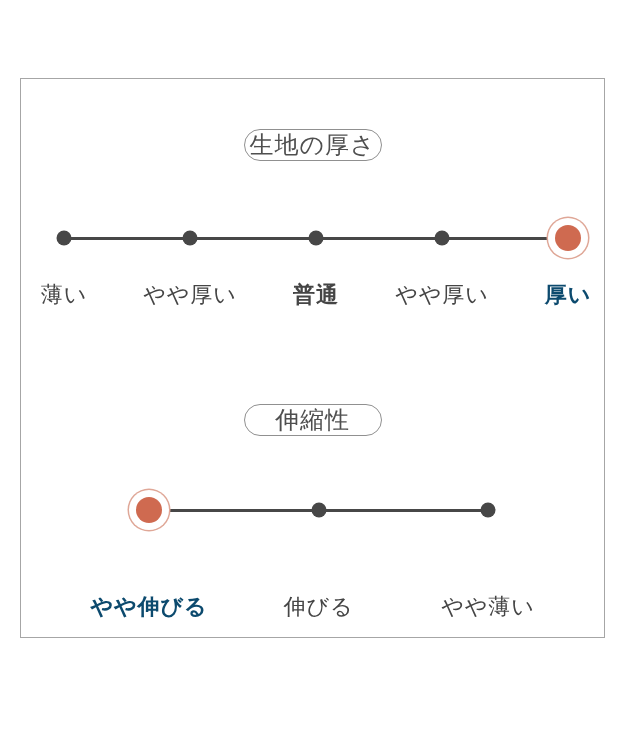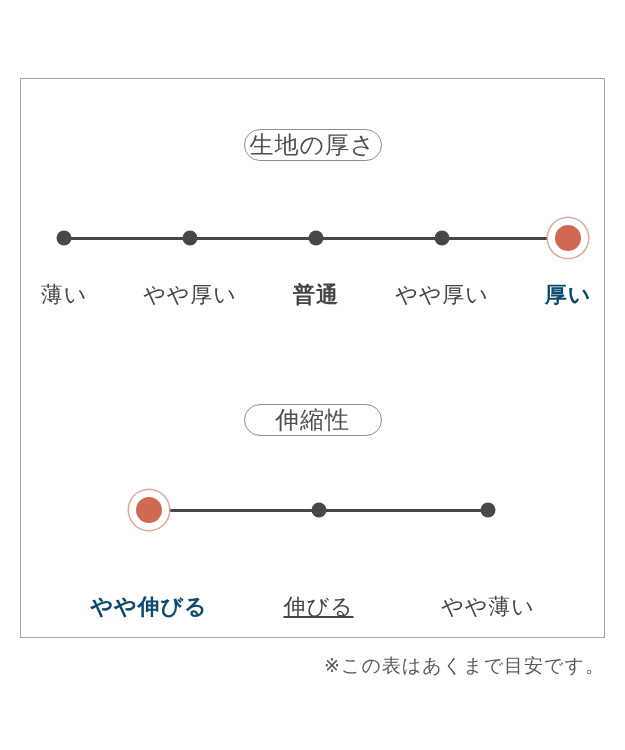"伸びる" div.option-label { text-decoration: underline -> none }
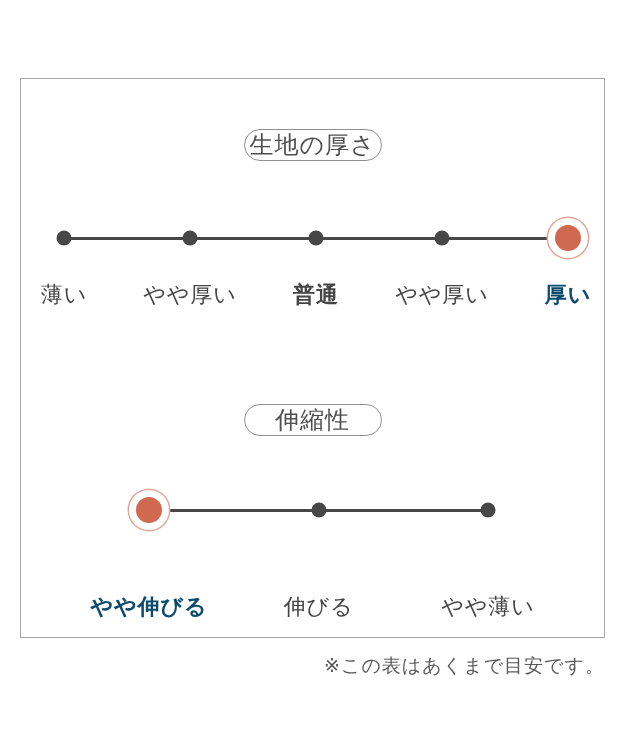"※この表はあくまで目安です。" div.note { html: <div>※この表はあくまで目安です。</div> -> none }
